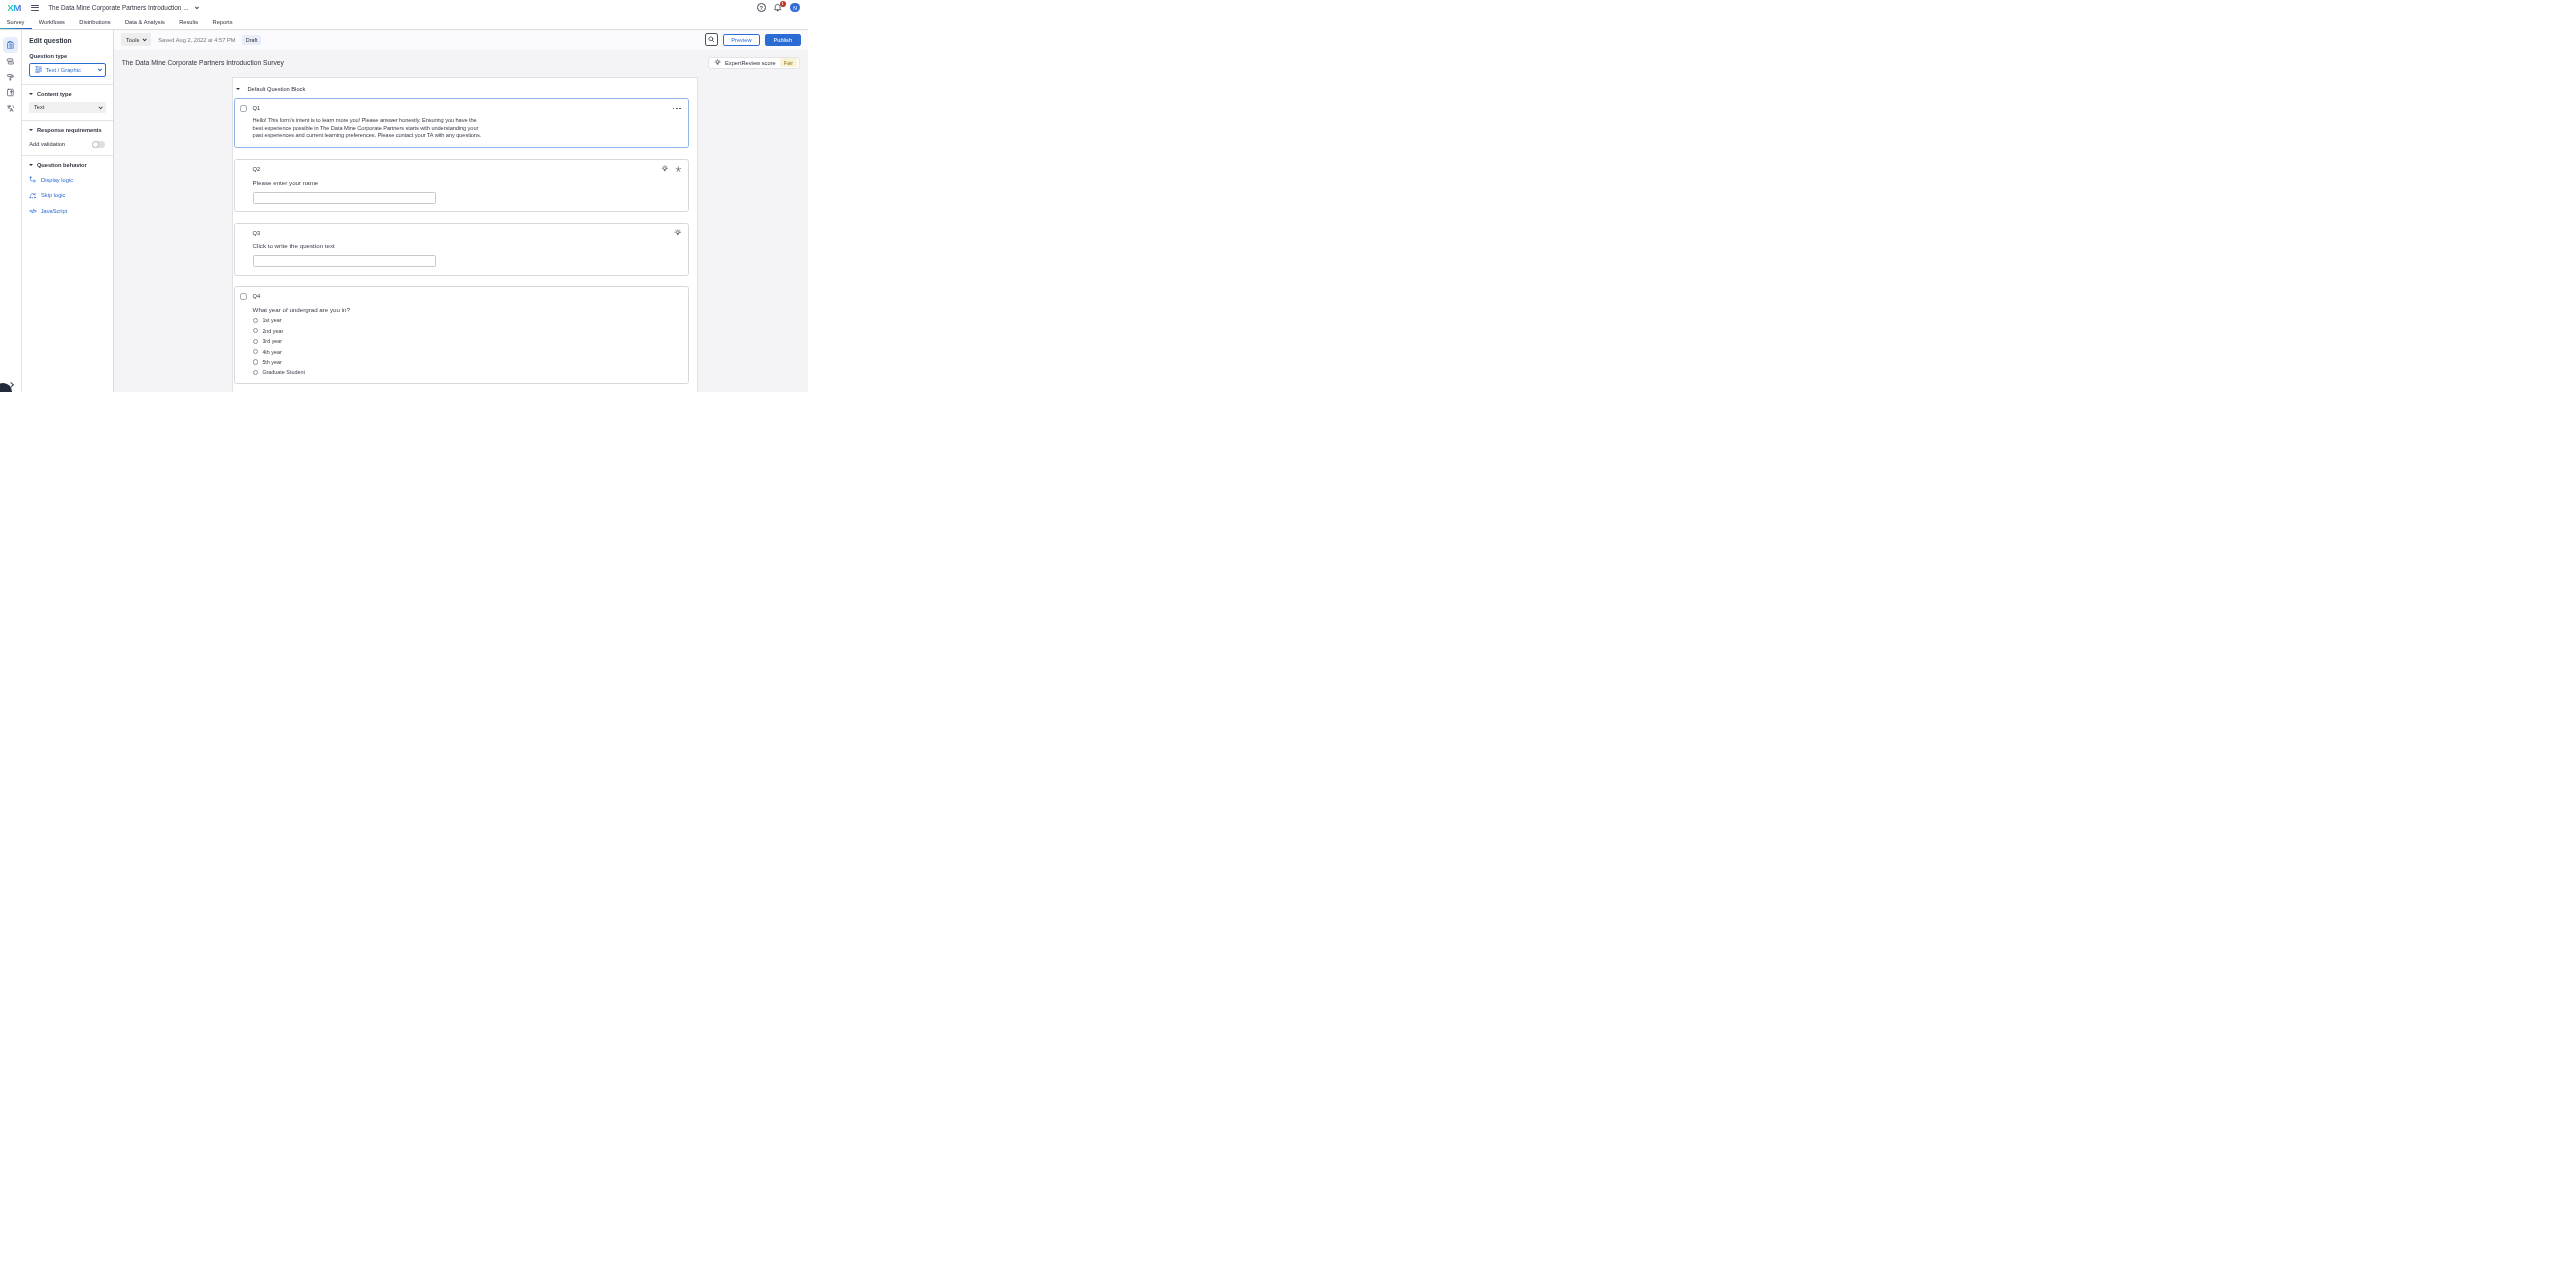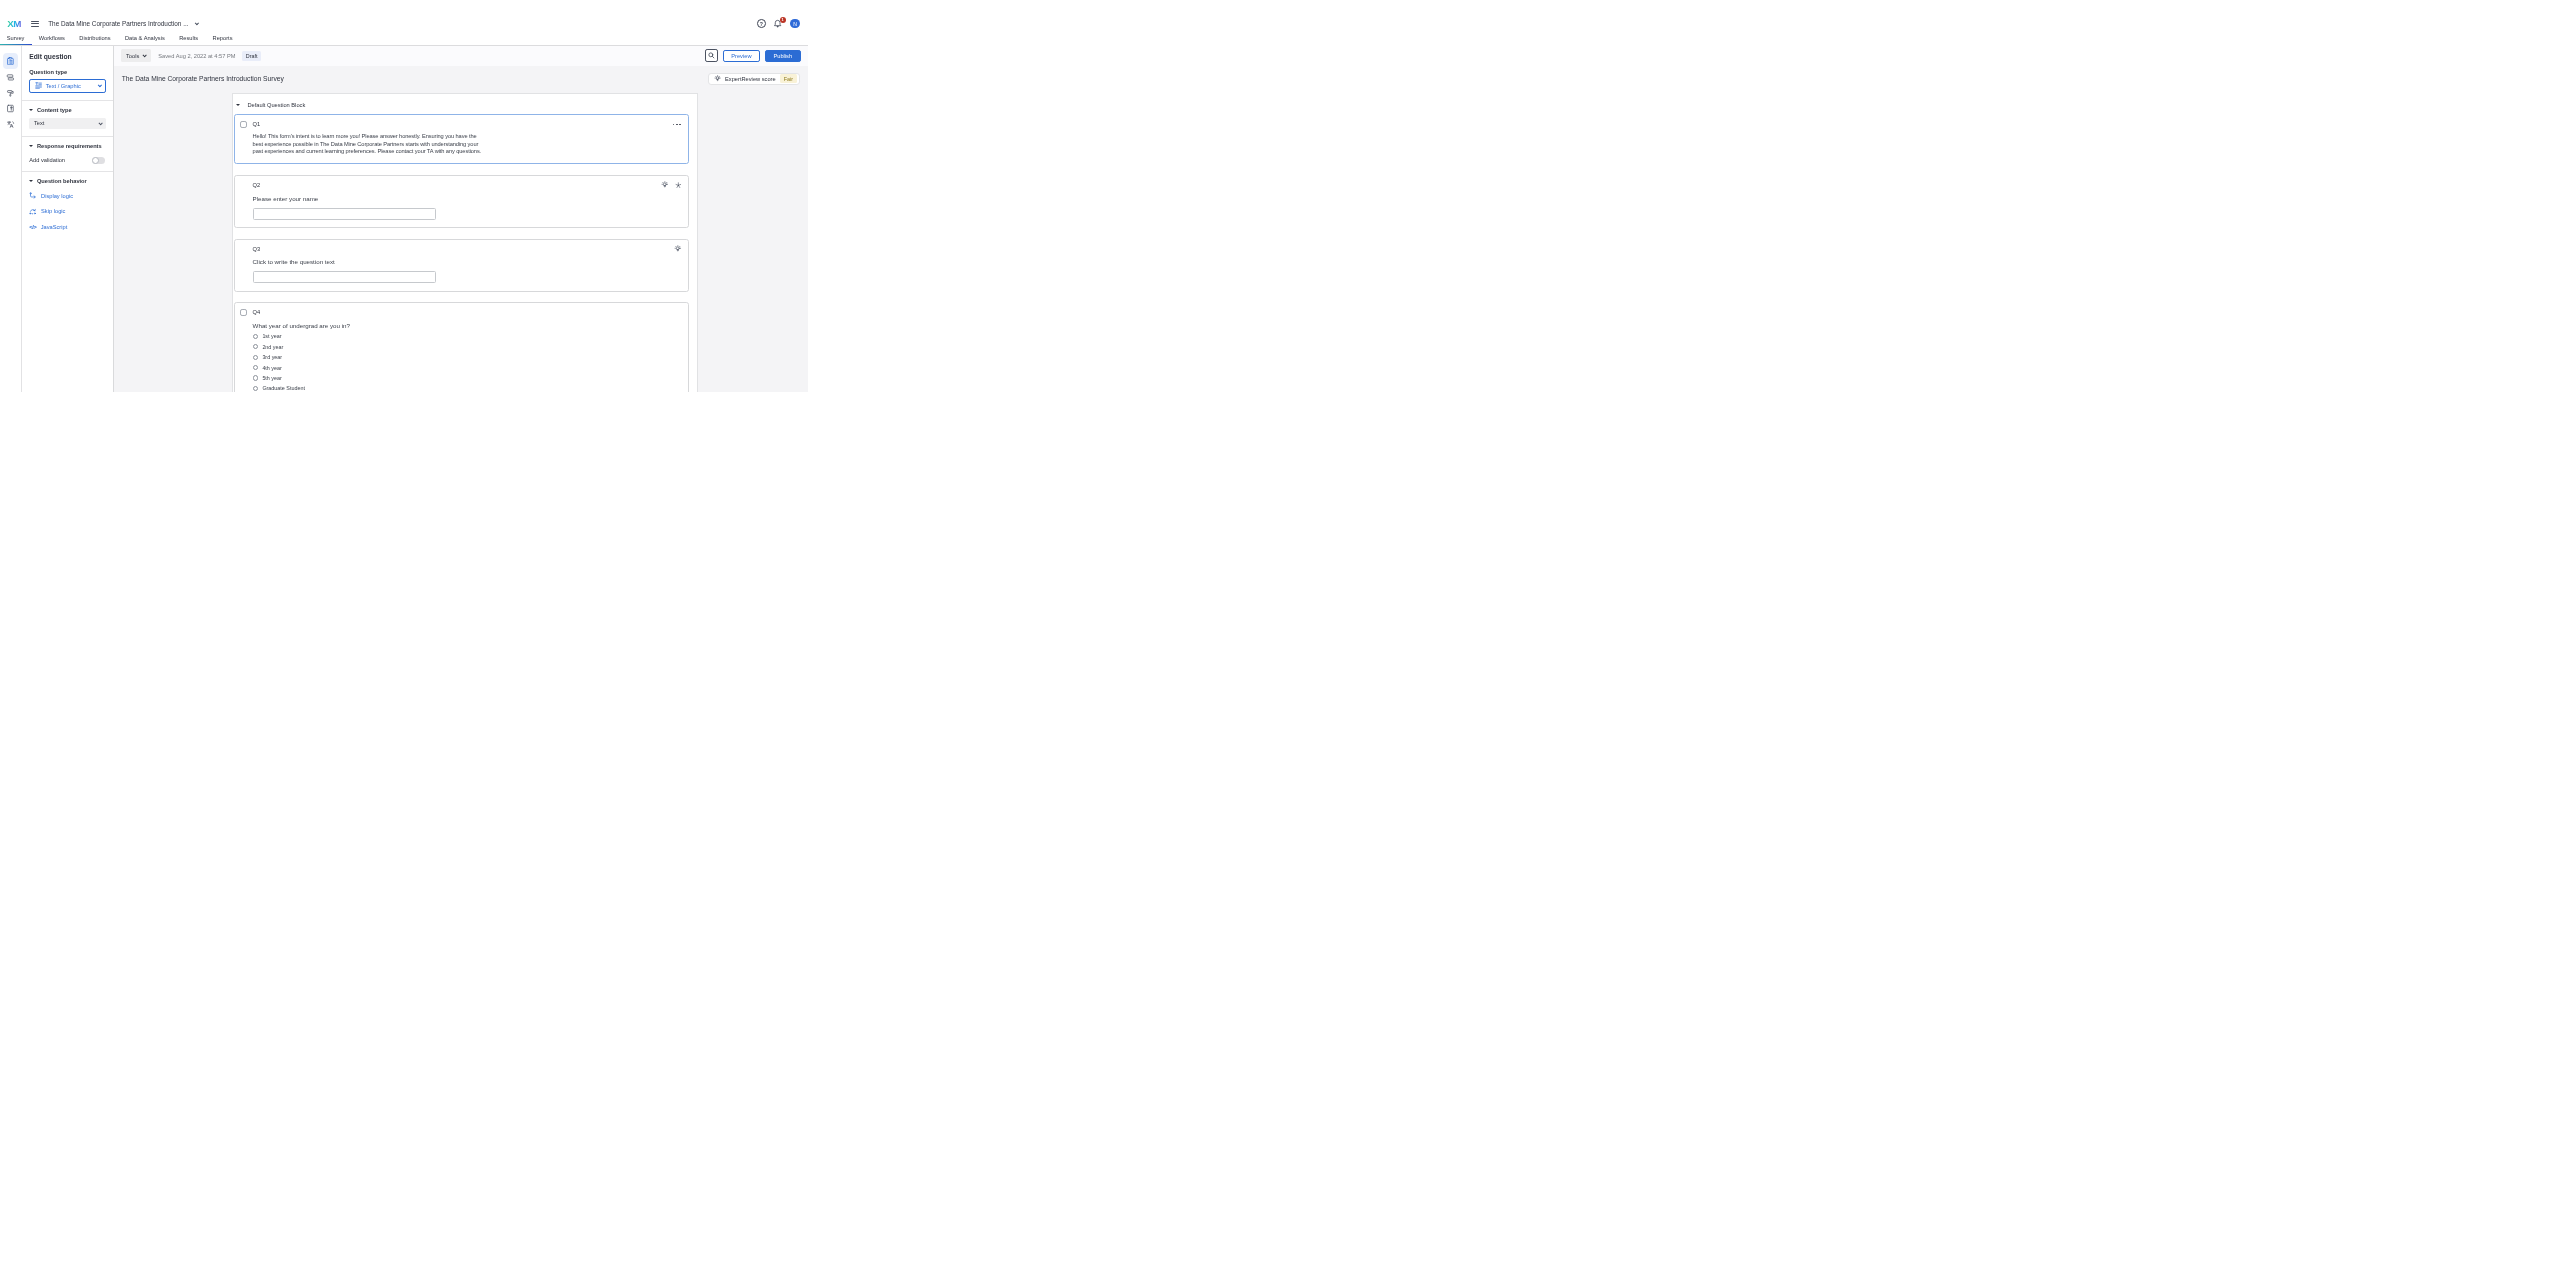"XM" .app { margin-top: 16px -> none }
